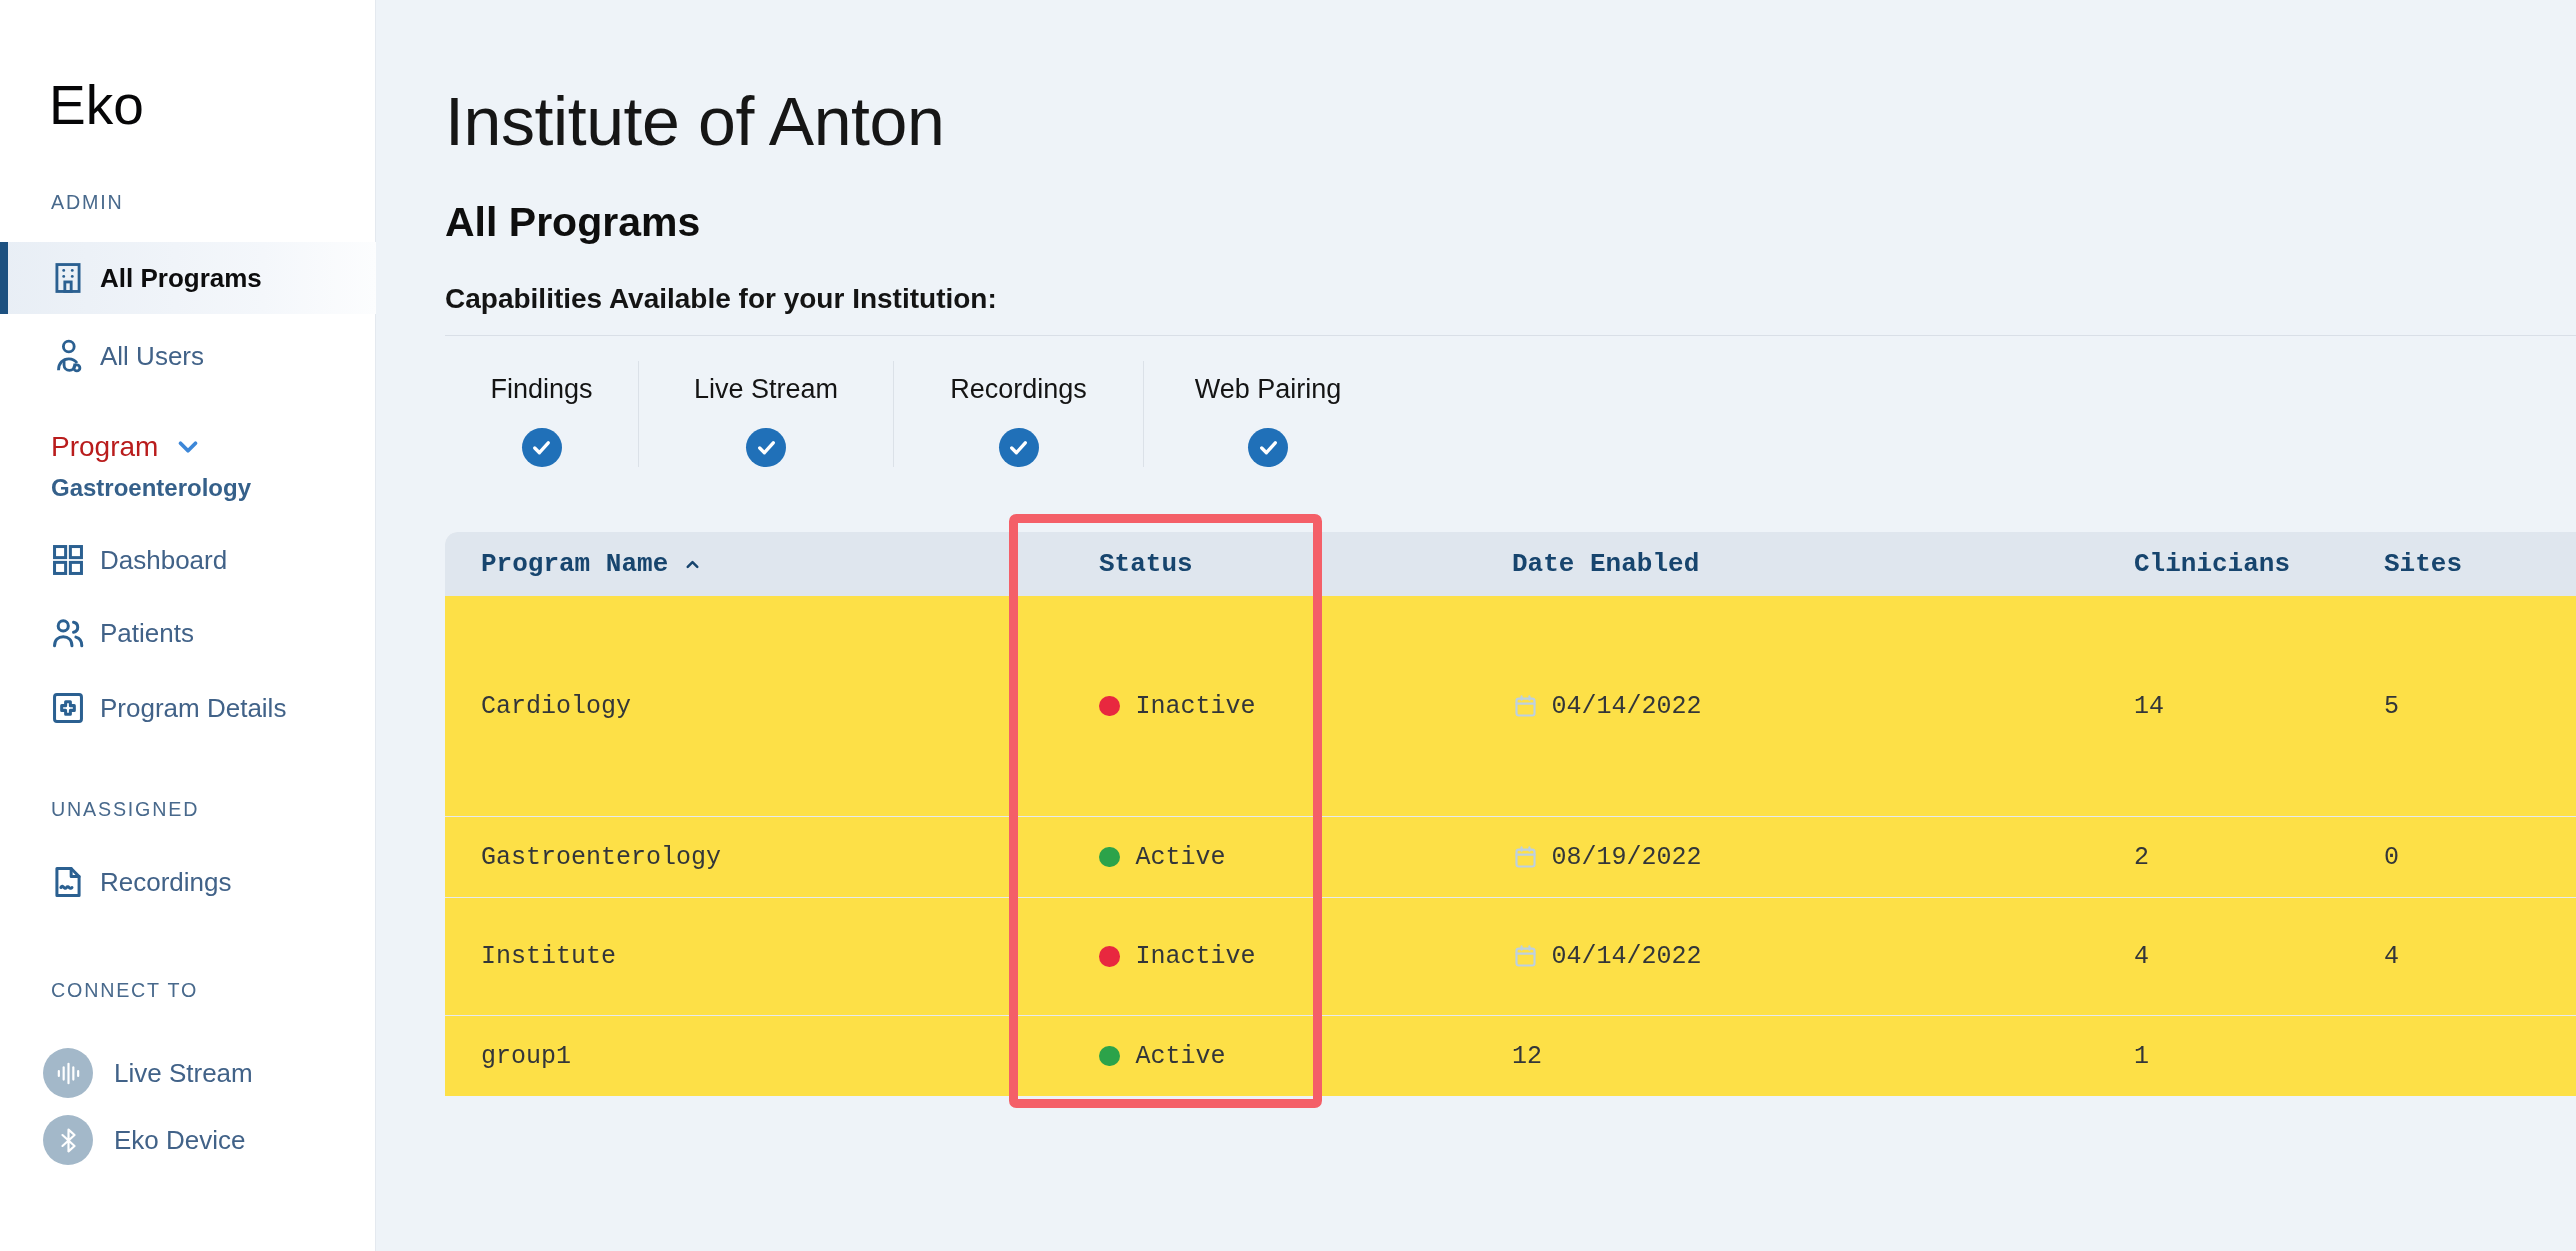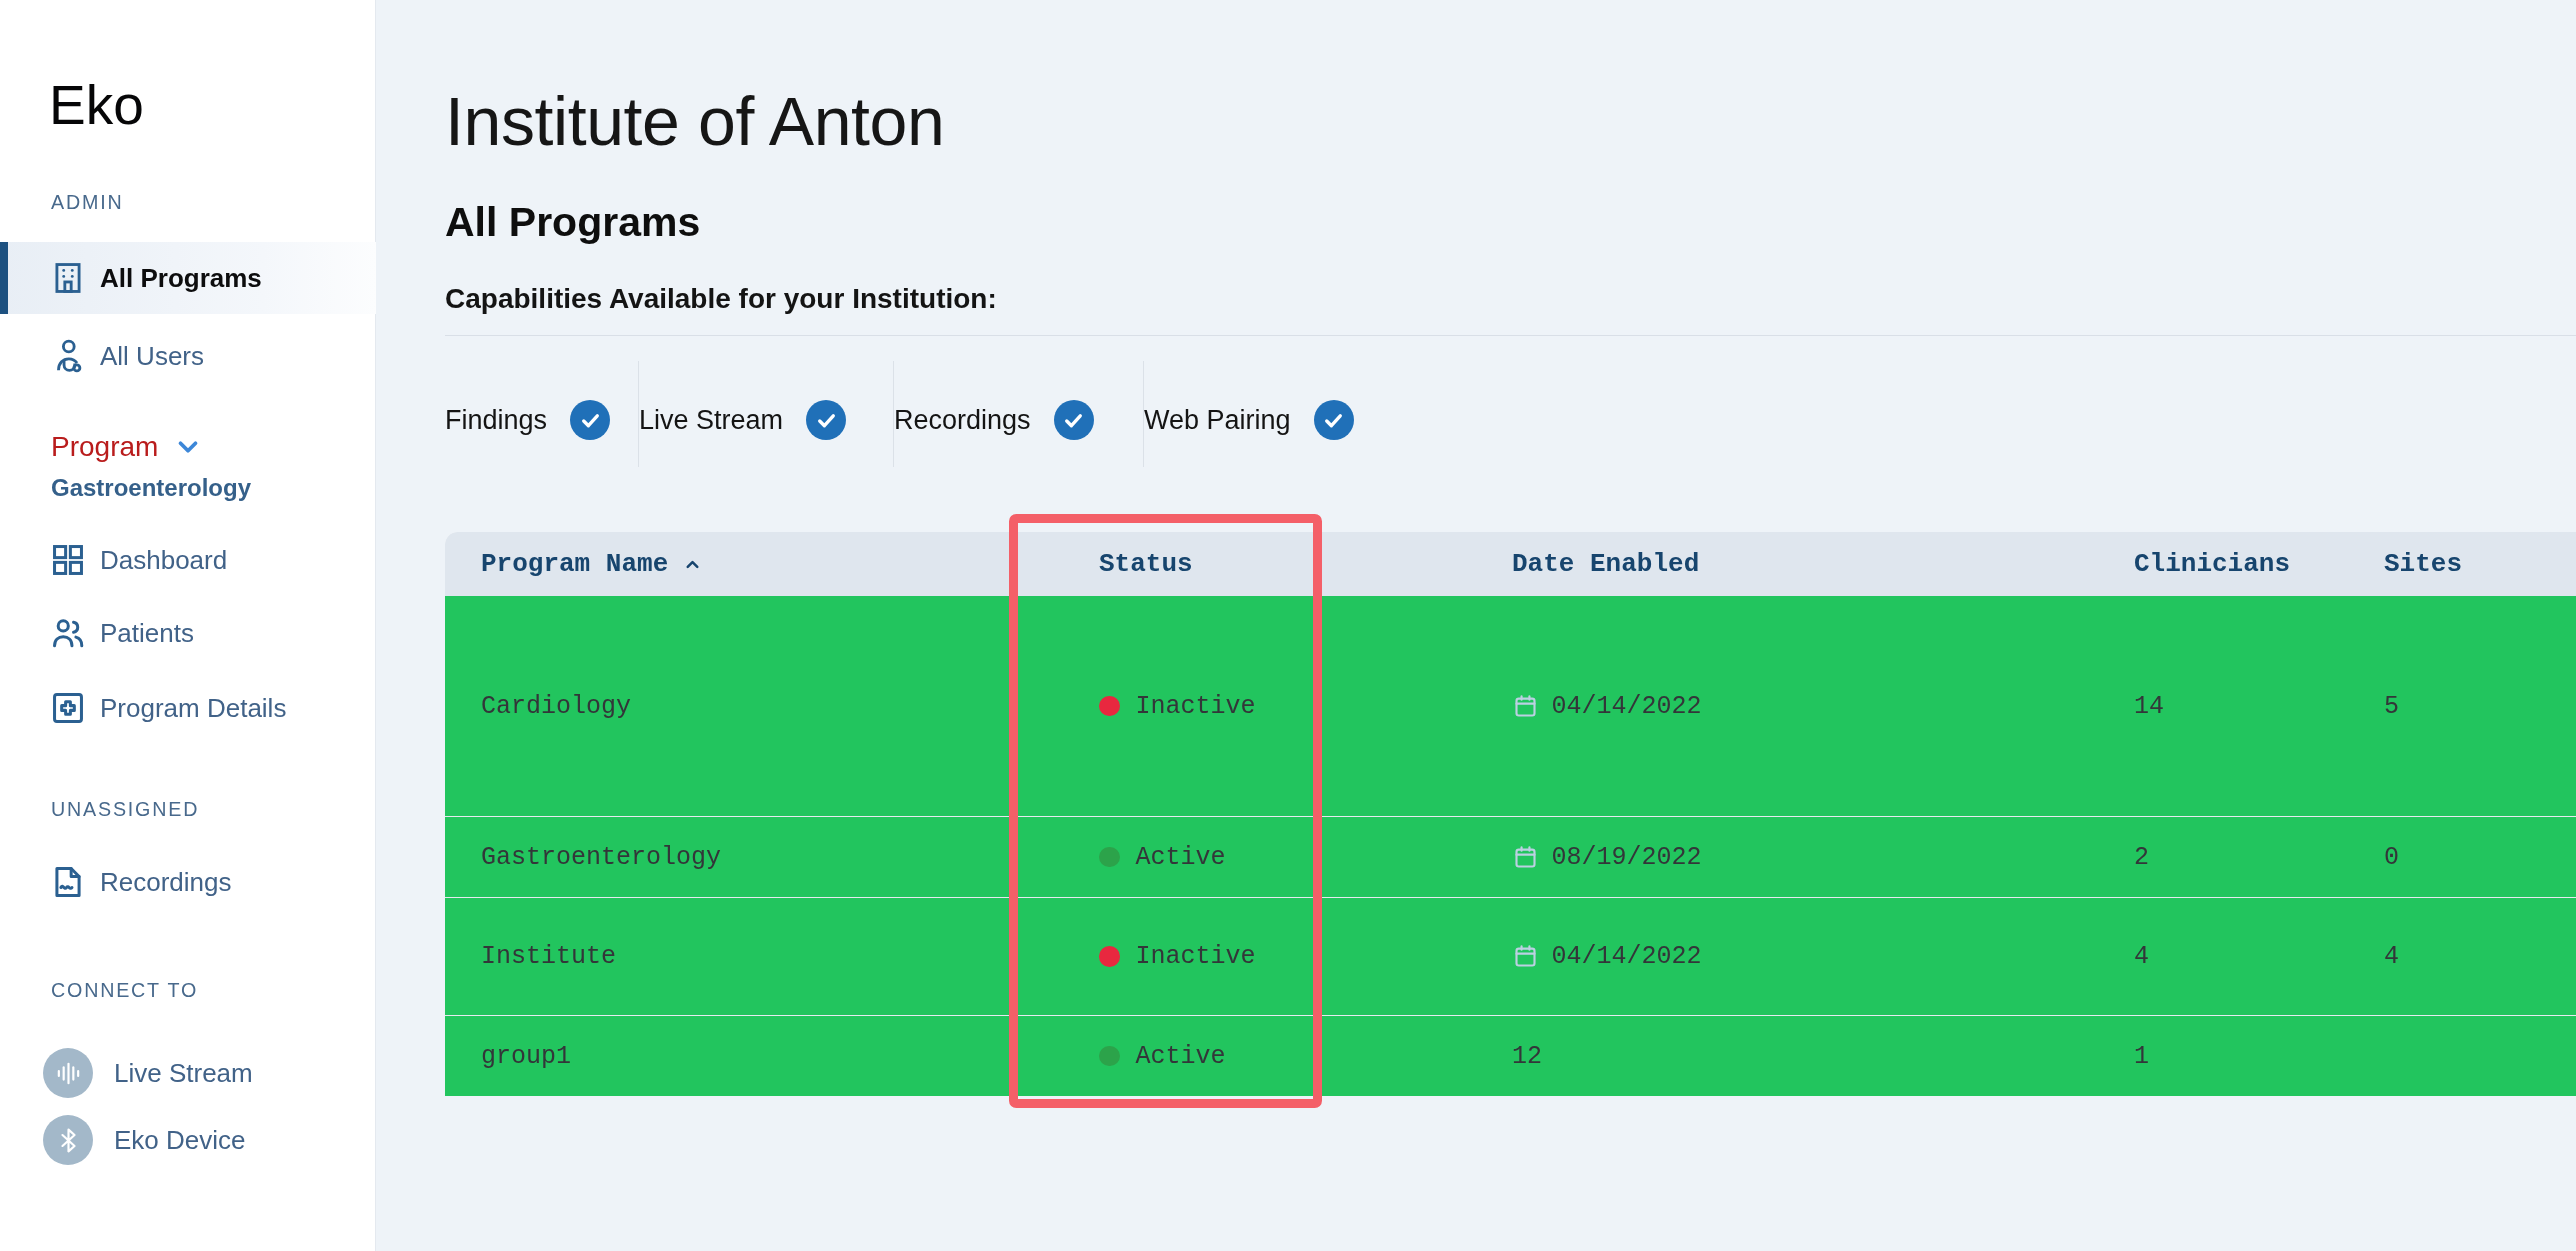"Findings" .cap-item { flex-direction: row -> column; justify-content: flex-start -> center }
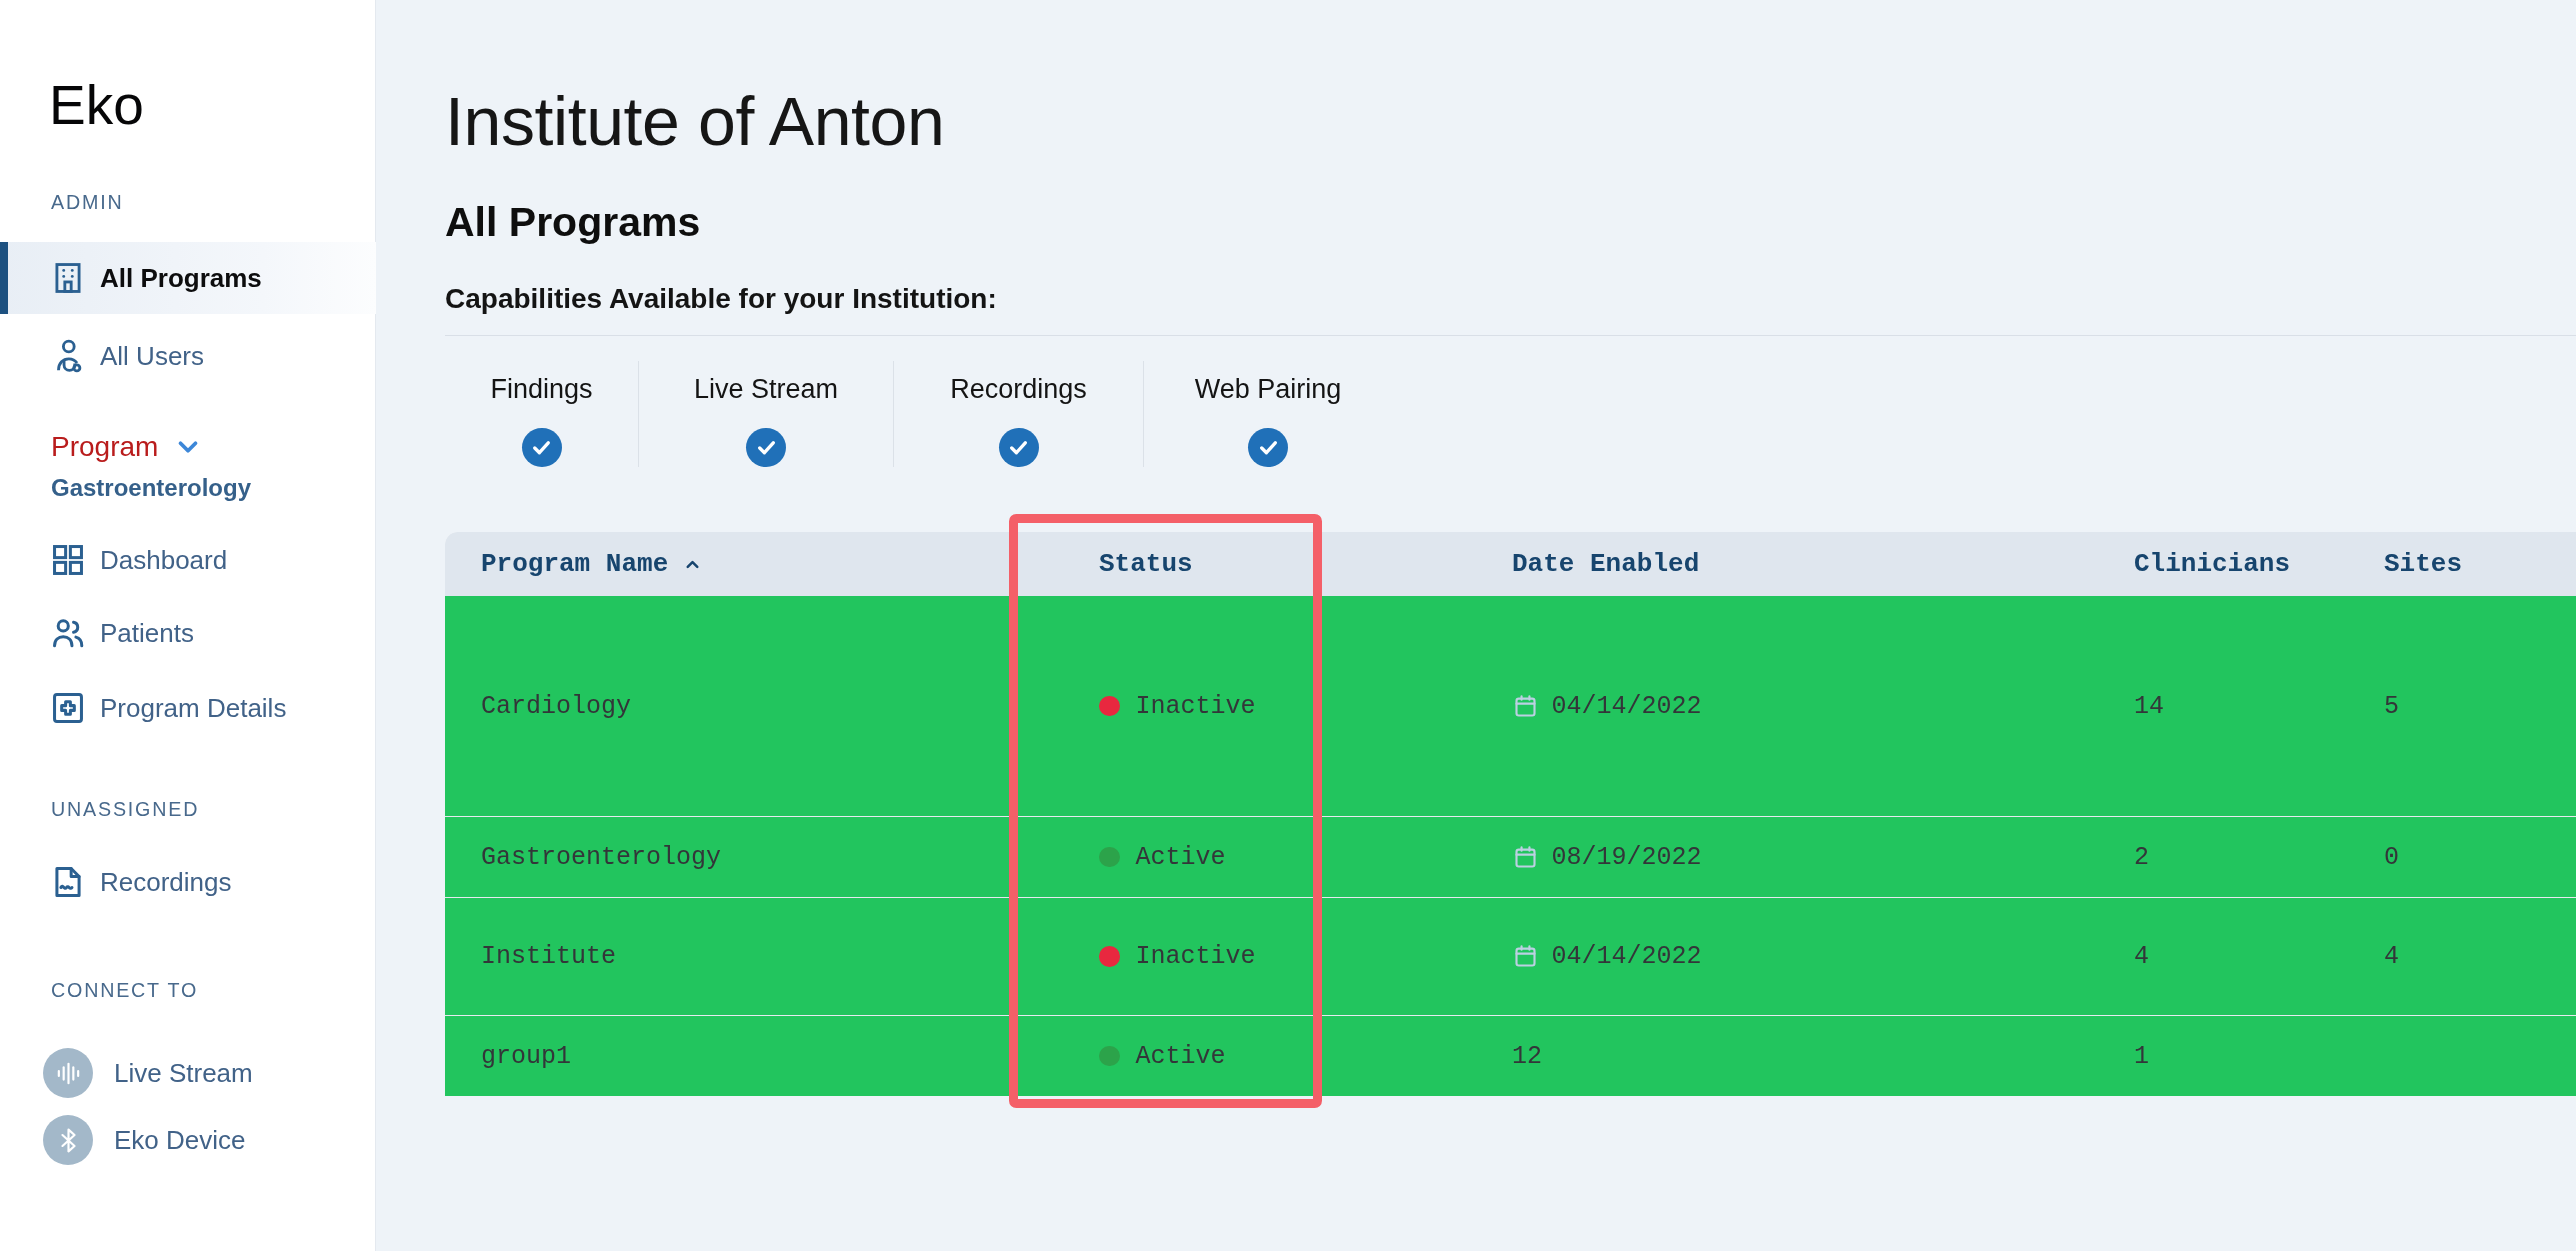"Cardiology" .tbody .trow { background: #22c55e -> #fde047 }
